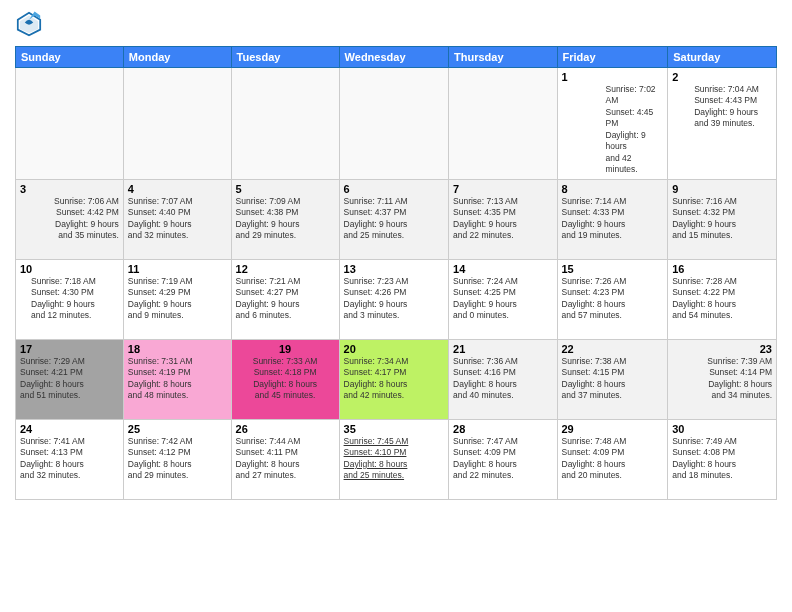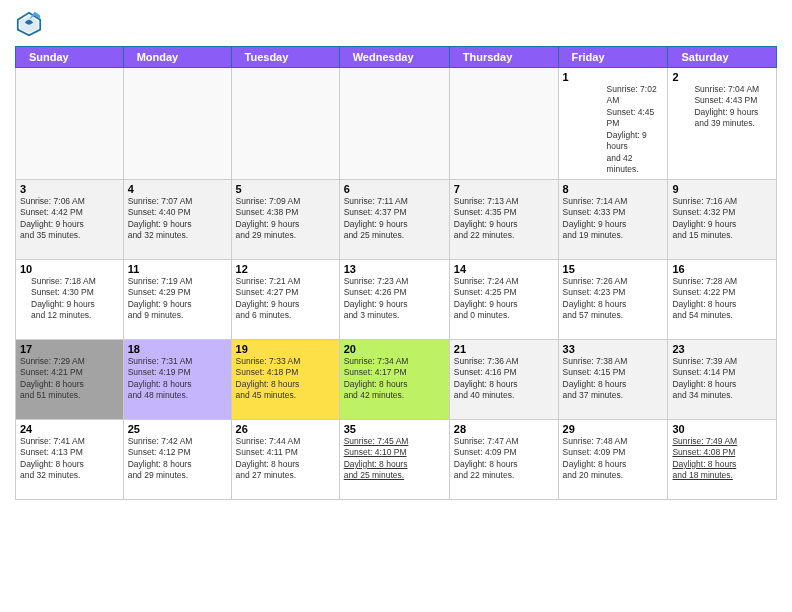"Sunday" .calendar th { background: #8b5cf6 -> #3b82f6; padding: 4px 13px -> 4px 5px }
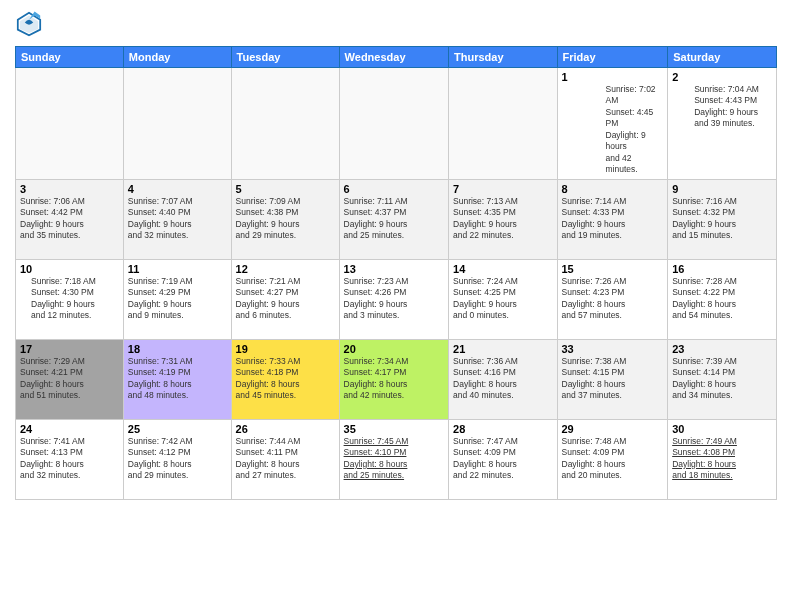"Sunrise: 7:06 AM" div.day-info { text-align: none -> right }
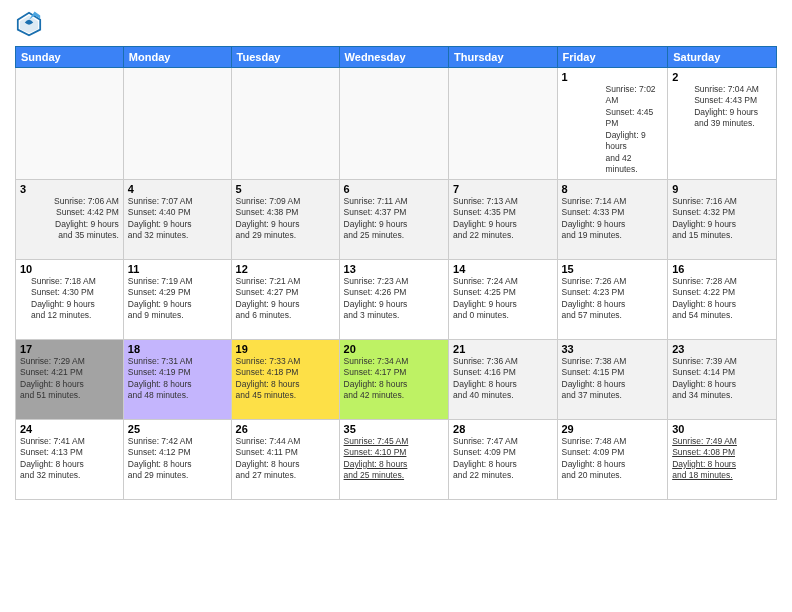"18" td { background: #c4b5fd -> #f9a8d4 }
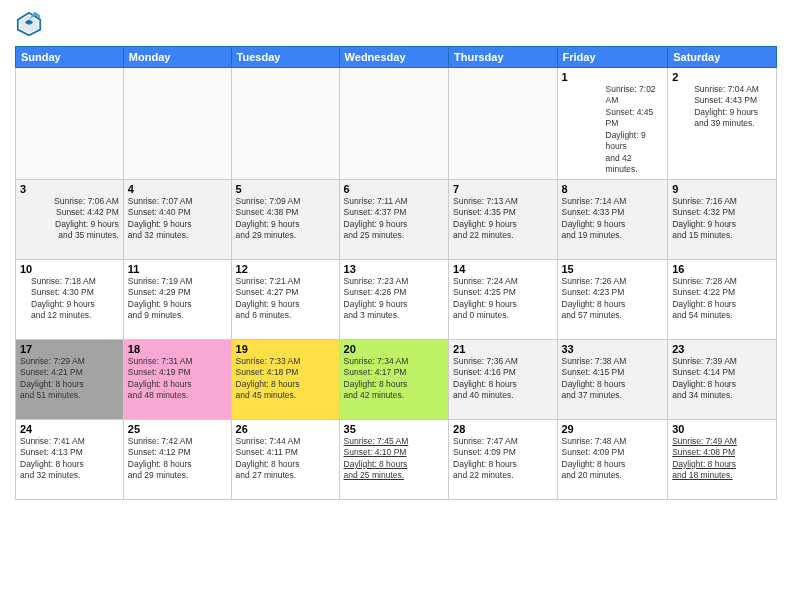"19" td { background: #fde047 -> #ec4899; text-align: none -> center }
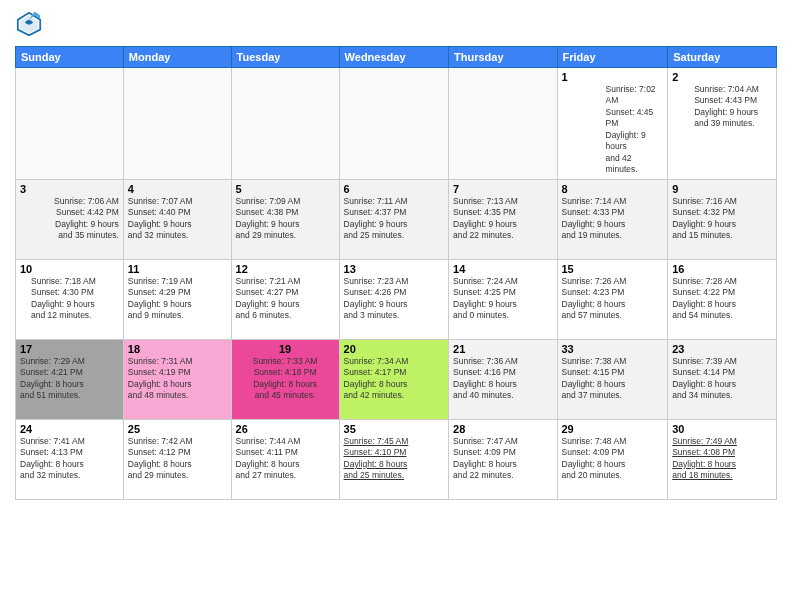"33" span.day-num { text: 33 -> 22 }
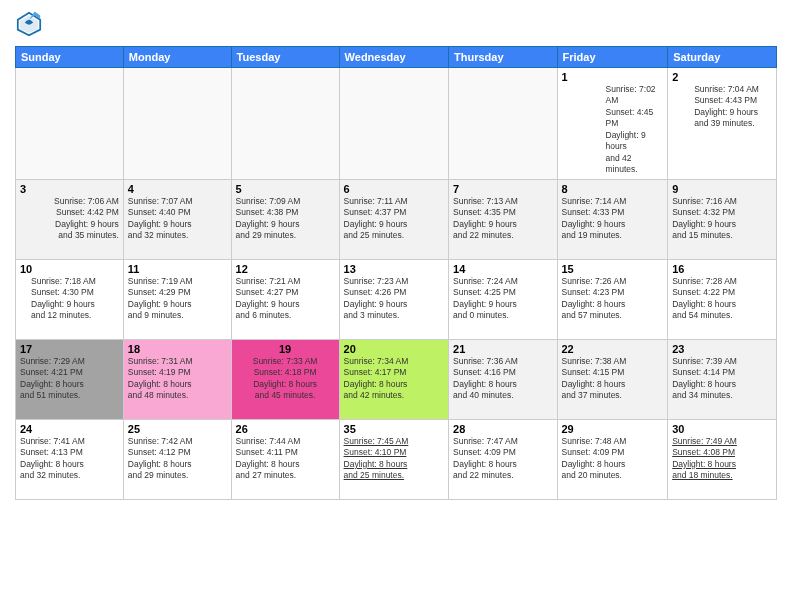"23" td { text-align: none -> right }
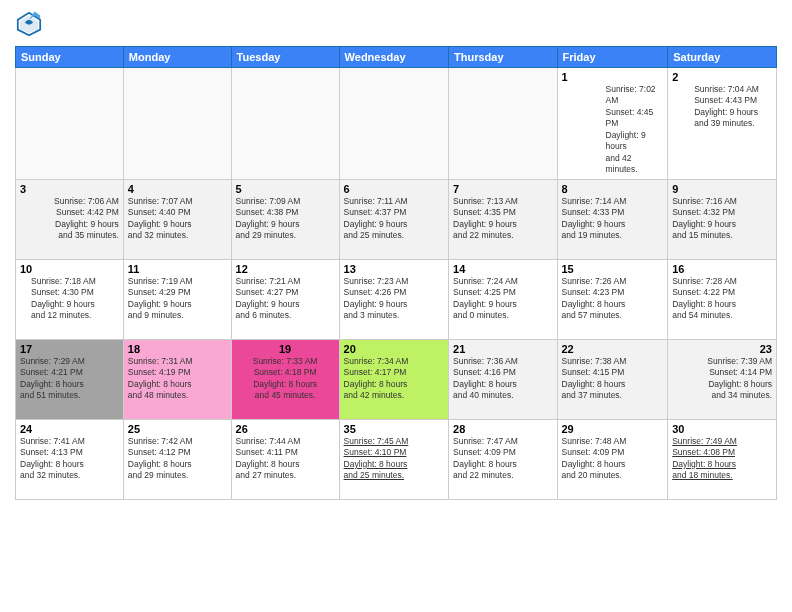"Sunrise: 7:49 AM" div.day-info { text-decoration: underline -> none }
